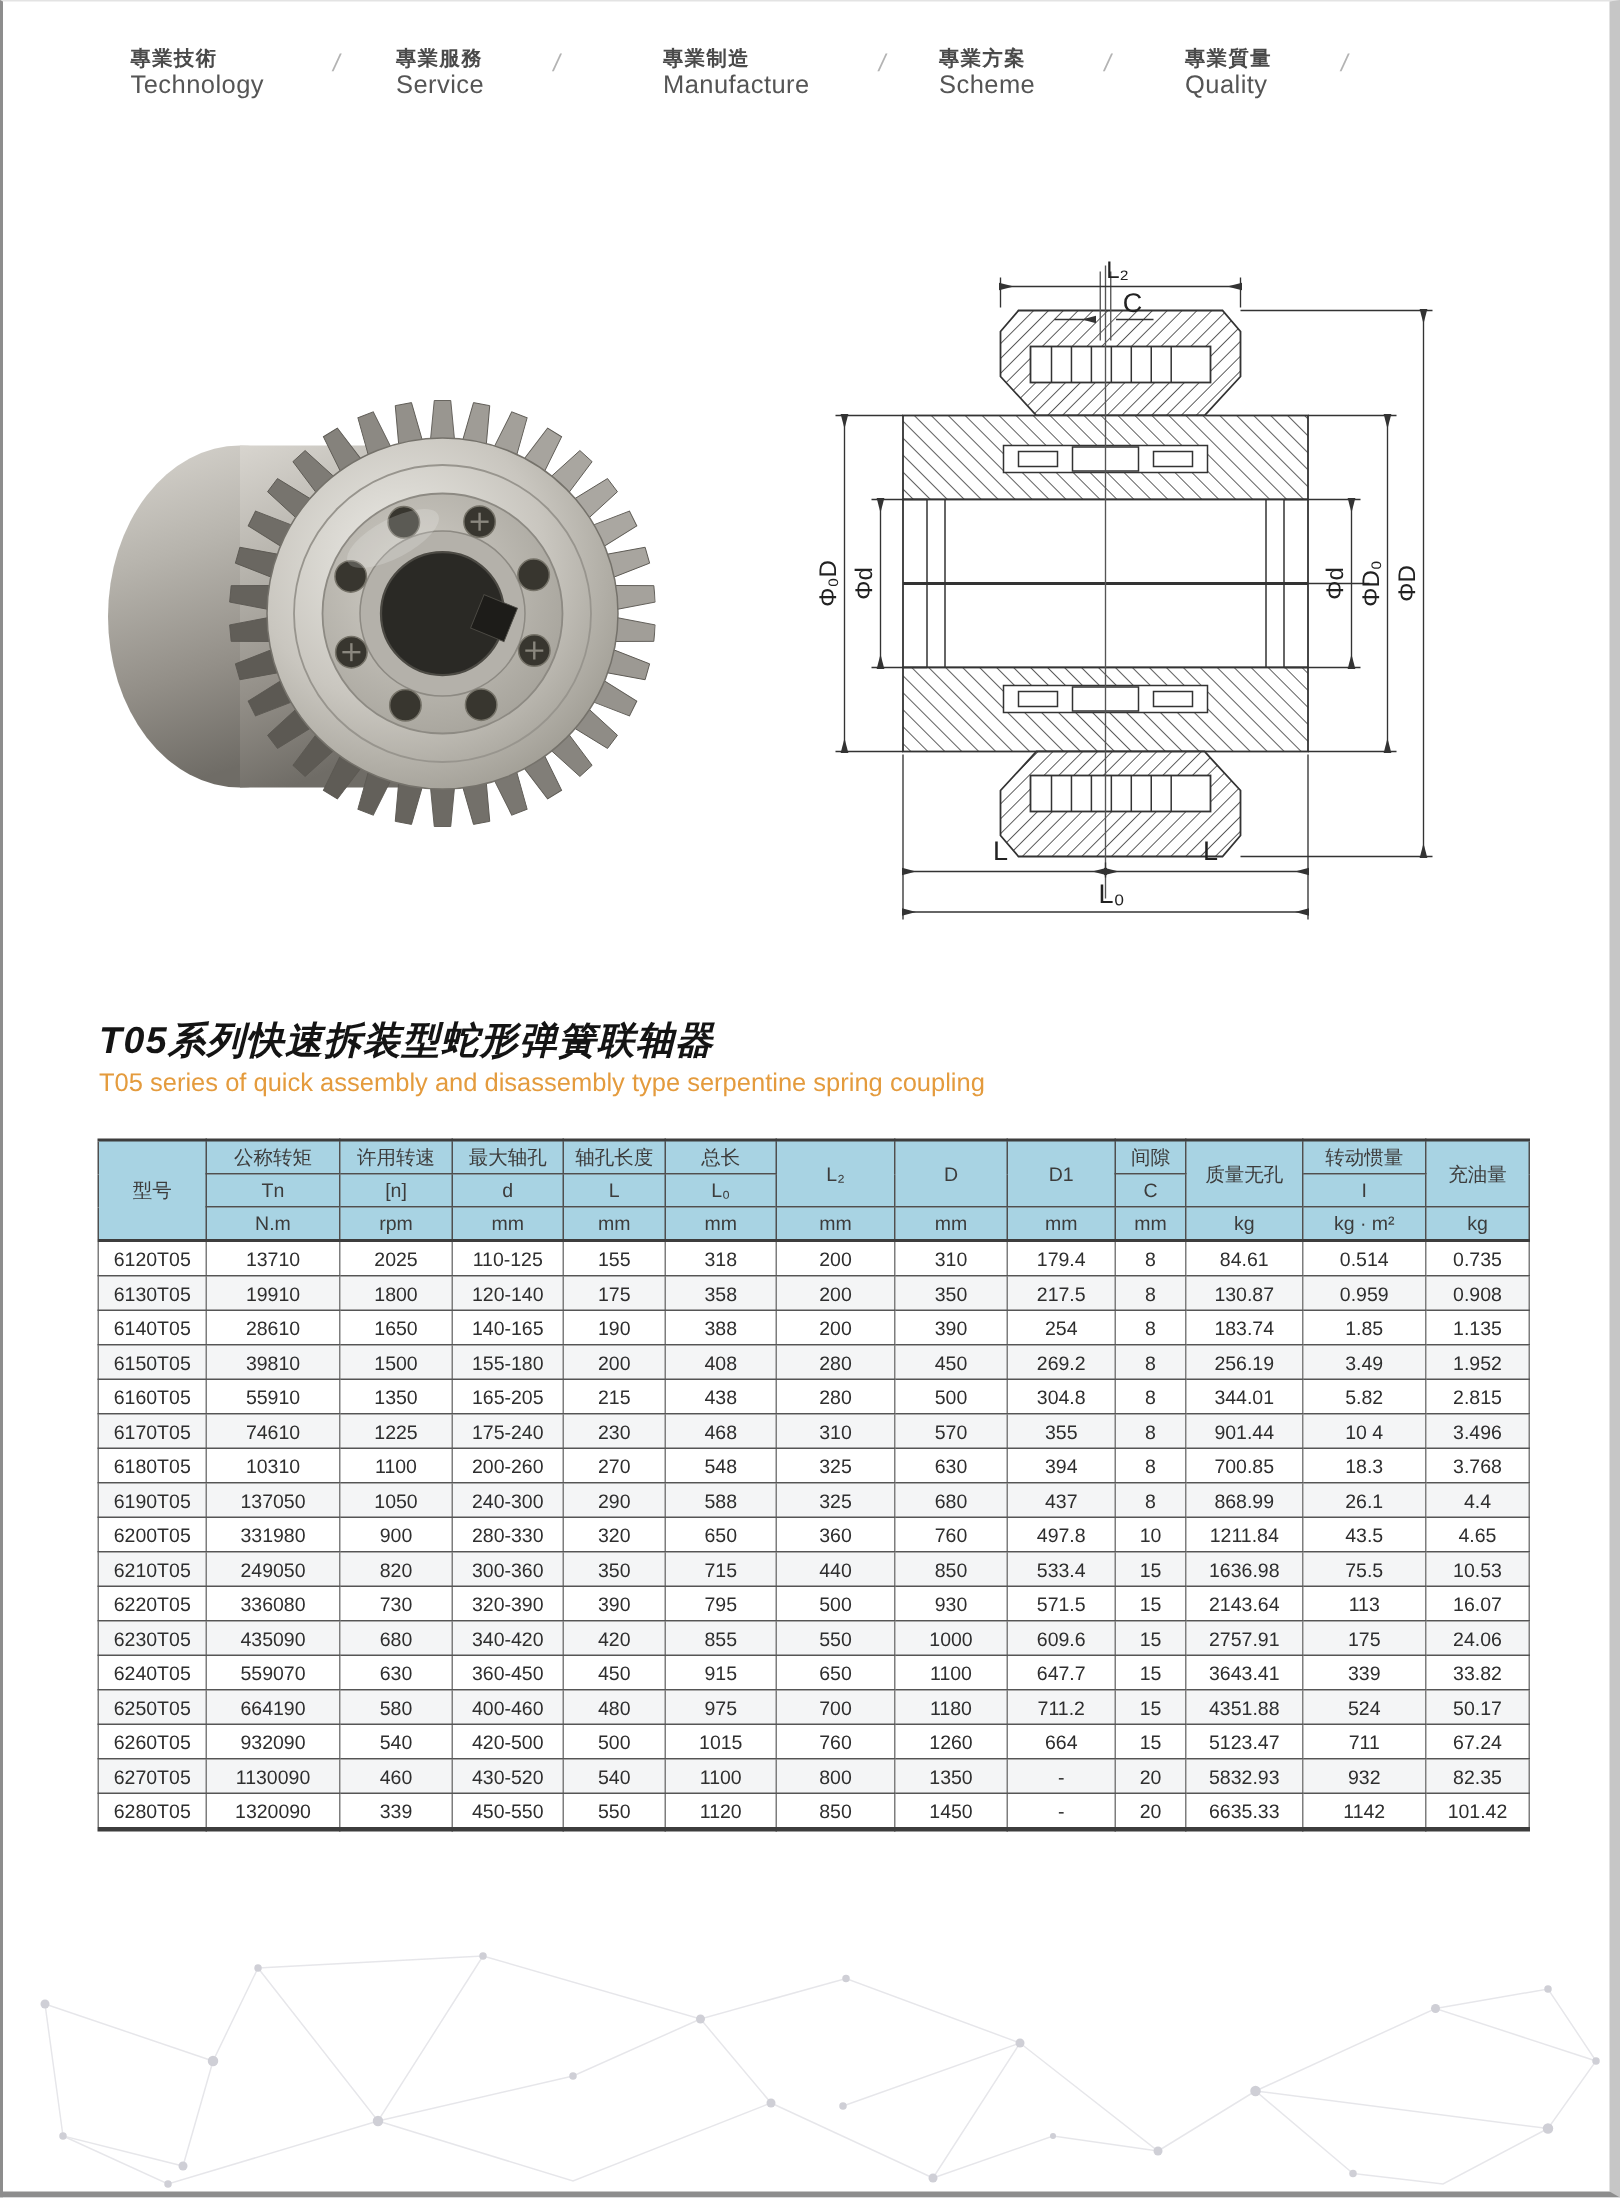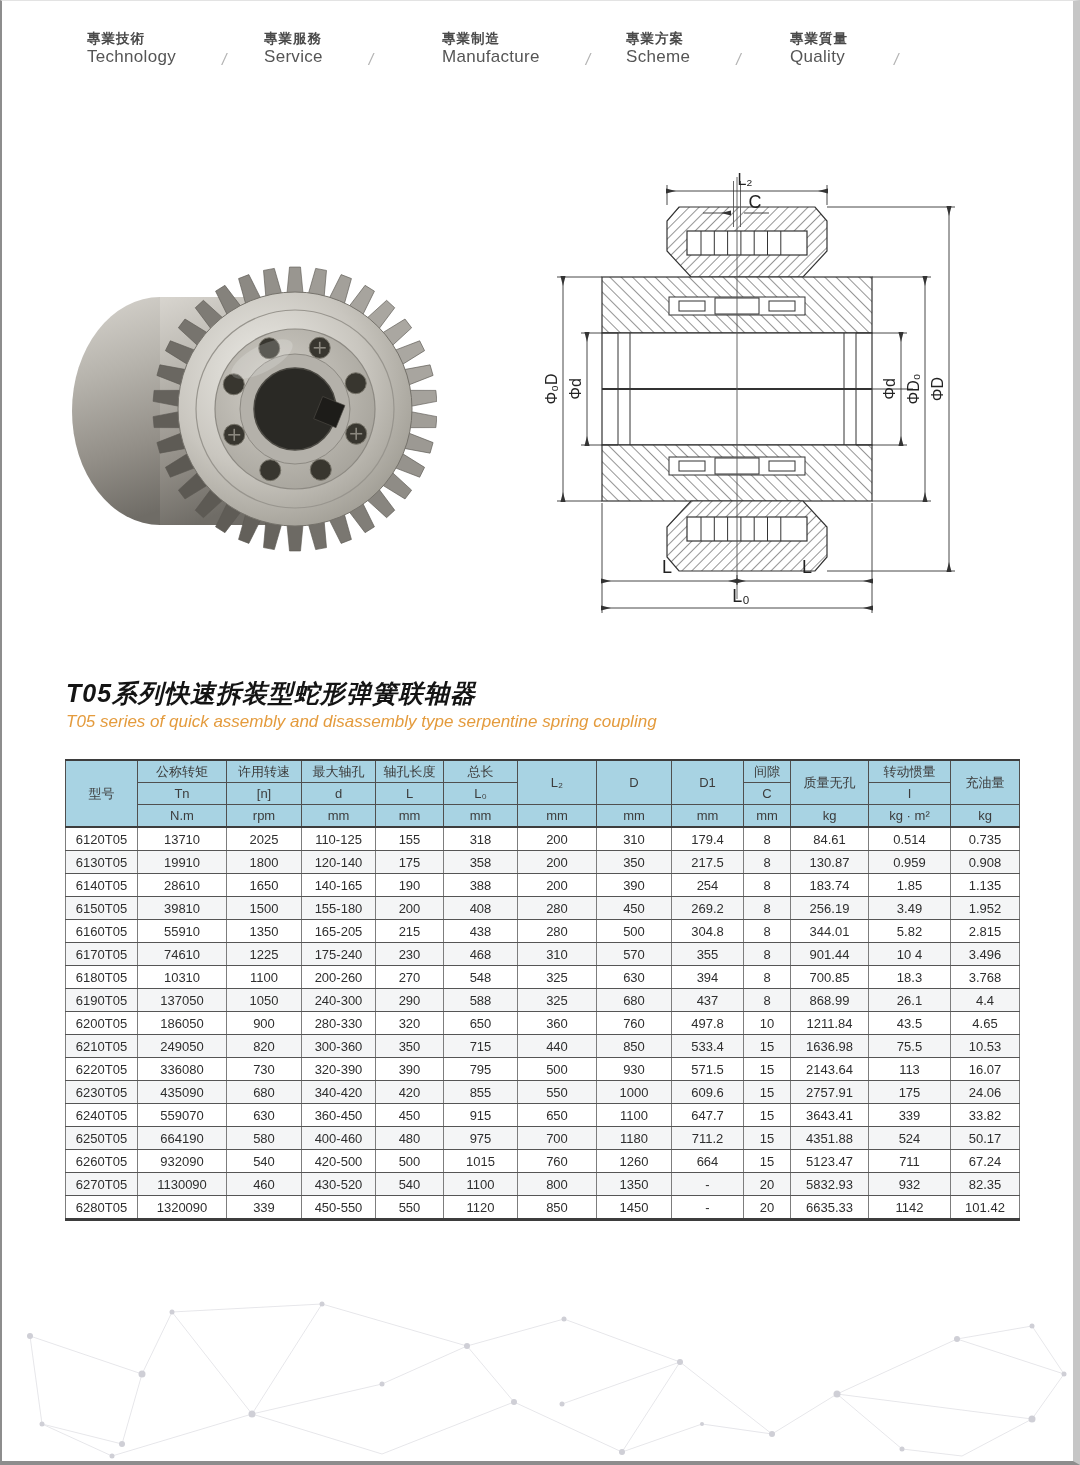"專業技術" .nav-item { align-items: flex-end -> flex-start }
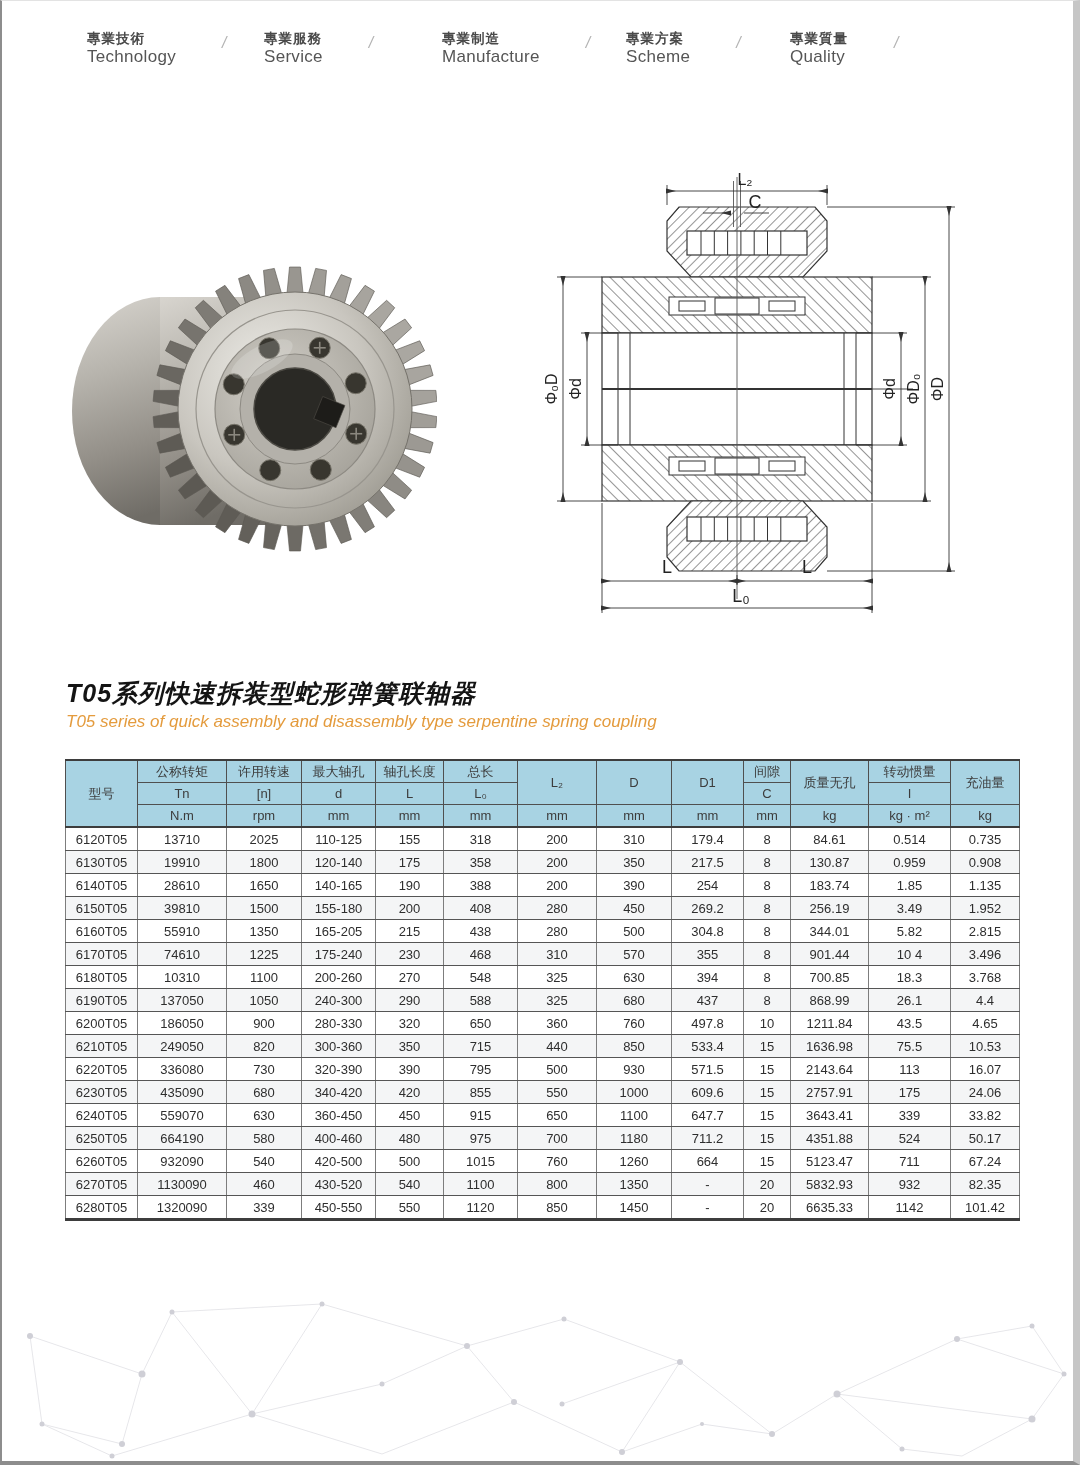"T05 series of quick assembly" .sec-sub { font-style: italic -> none }
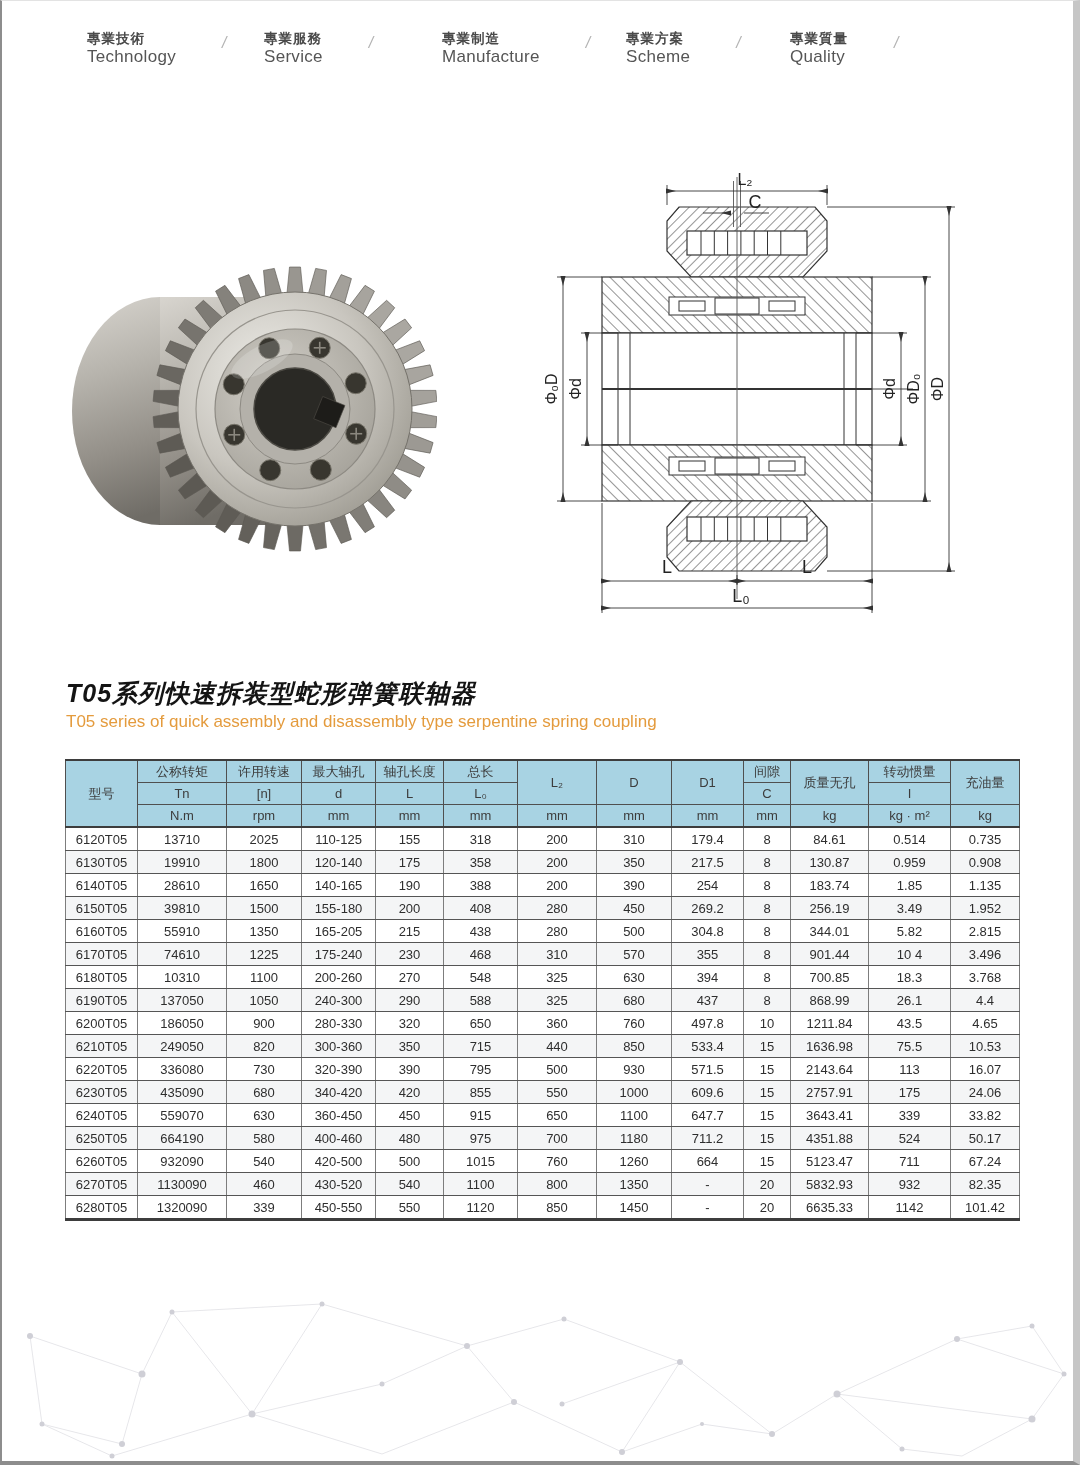"186050" td { text: 186050 -> 331980 }
